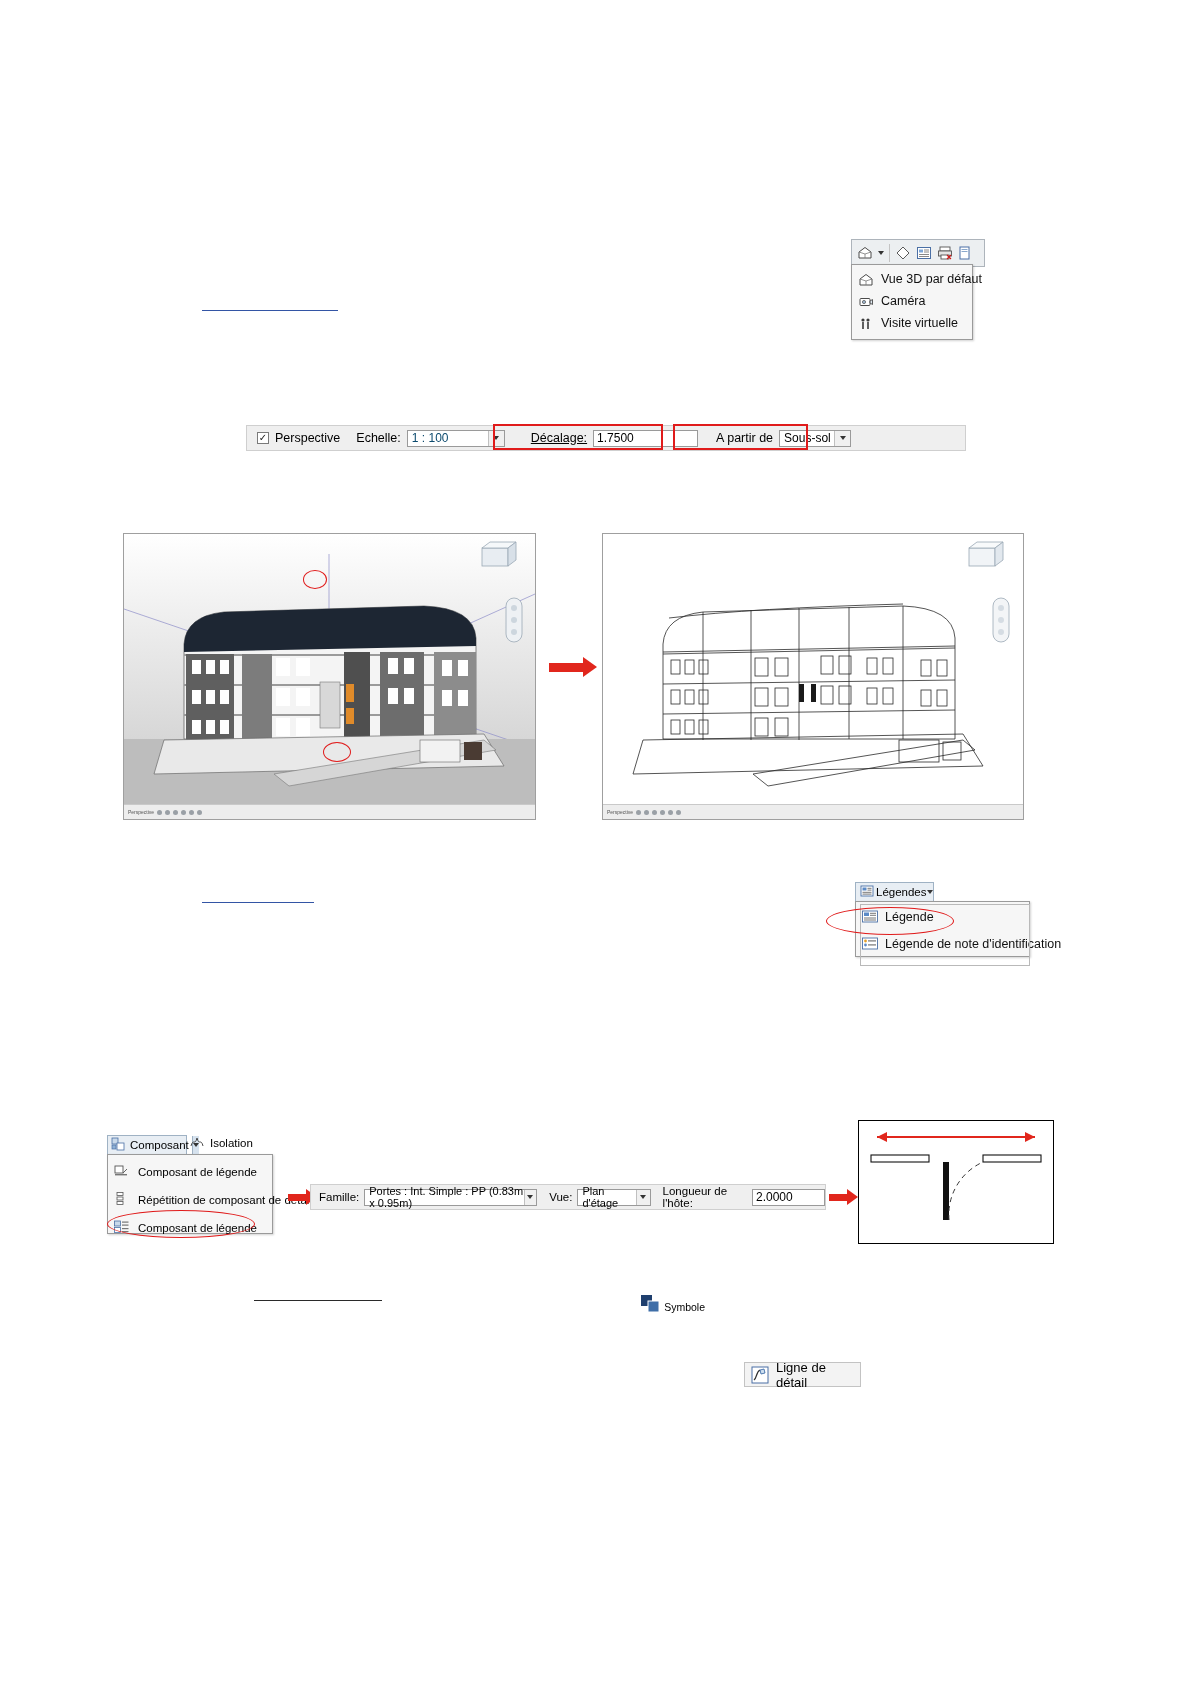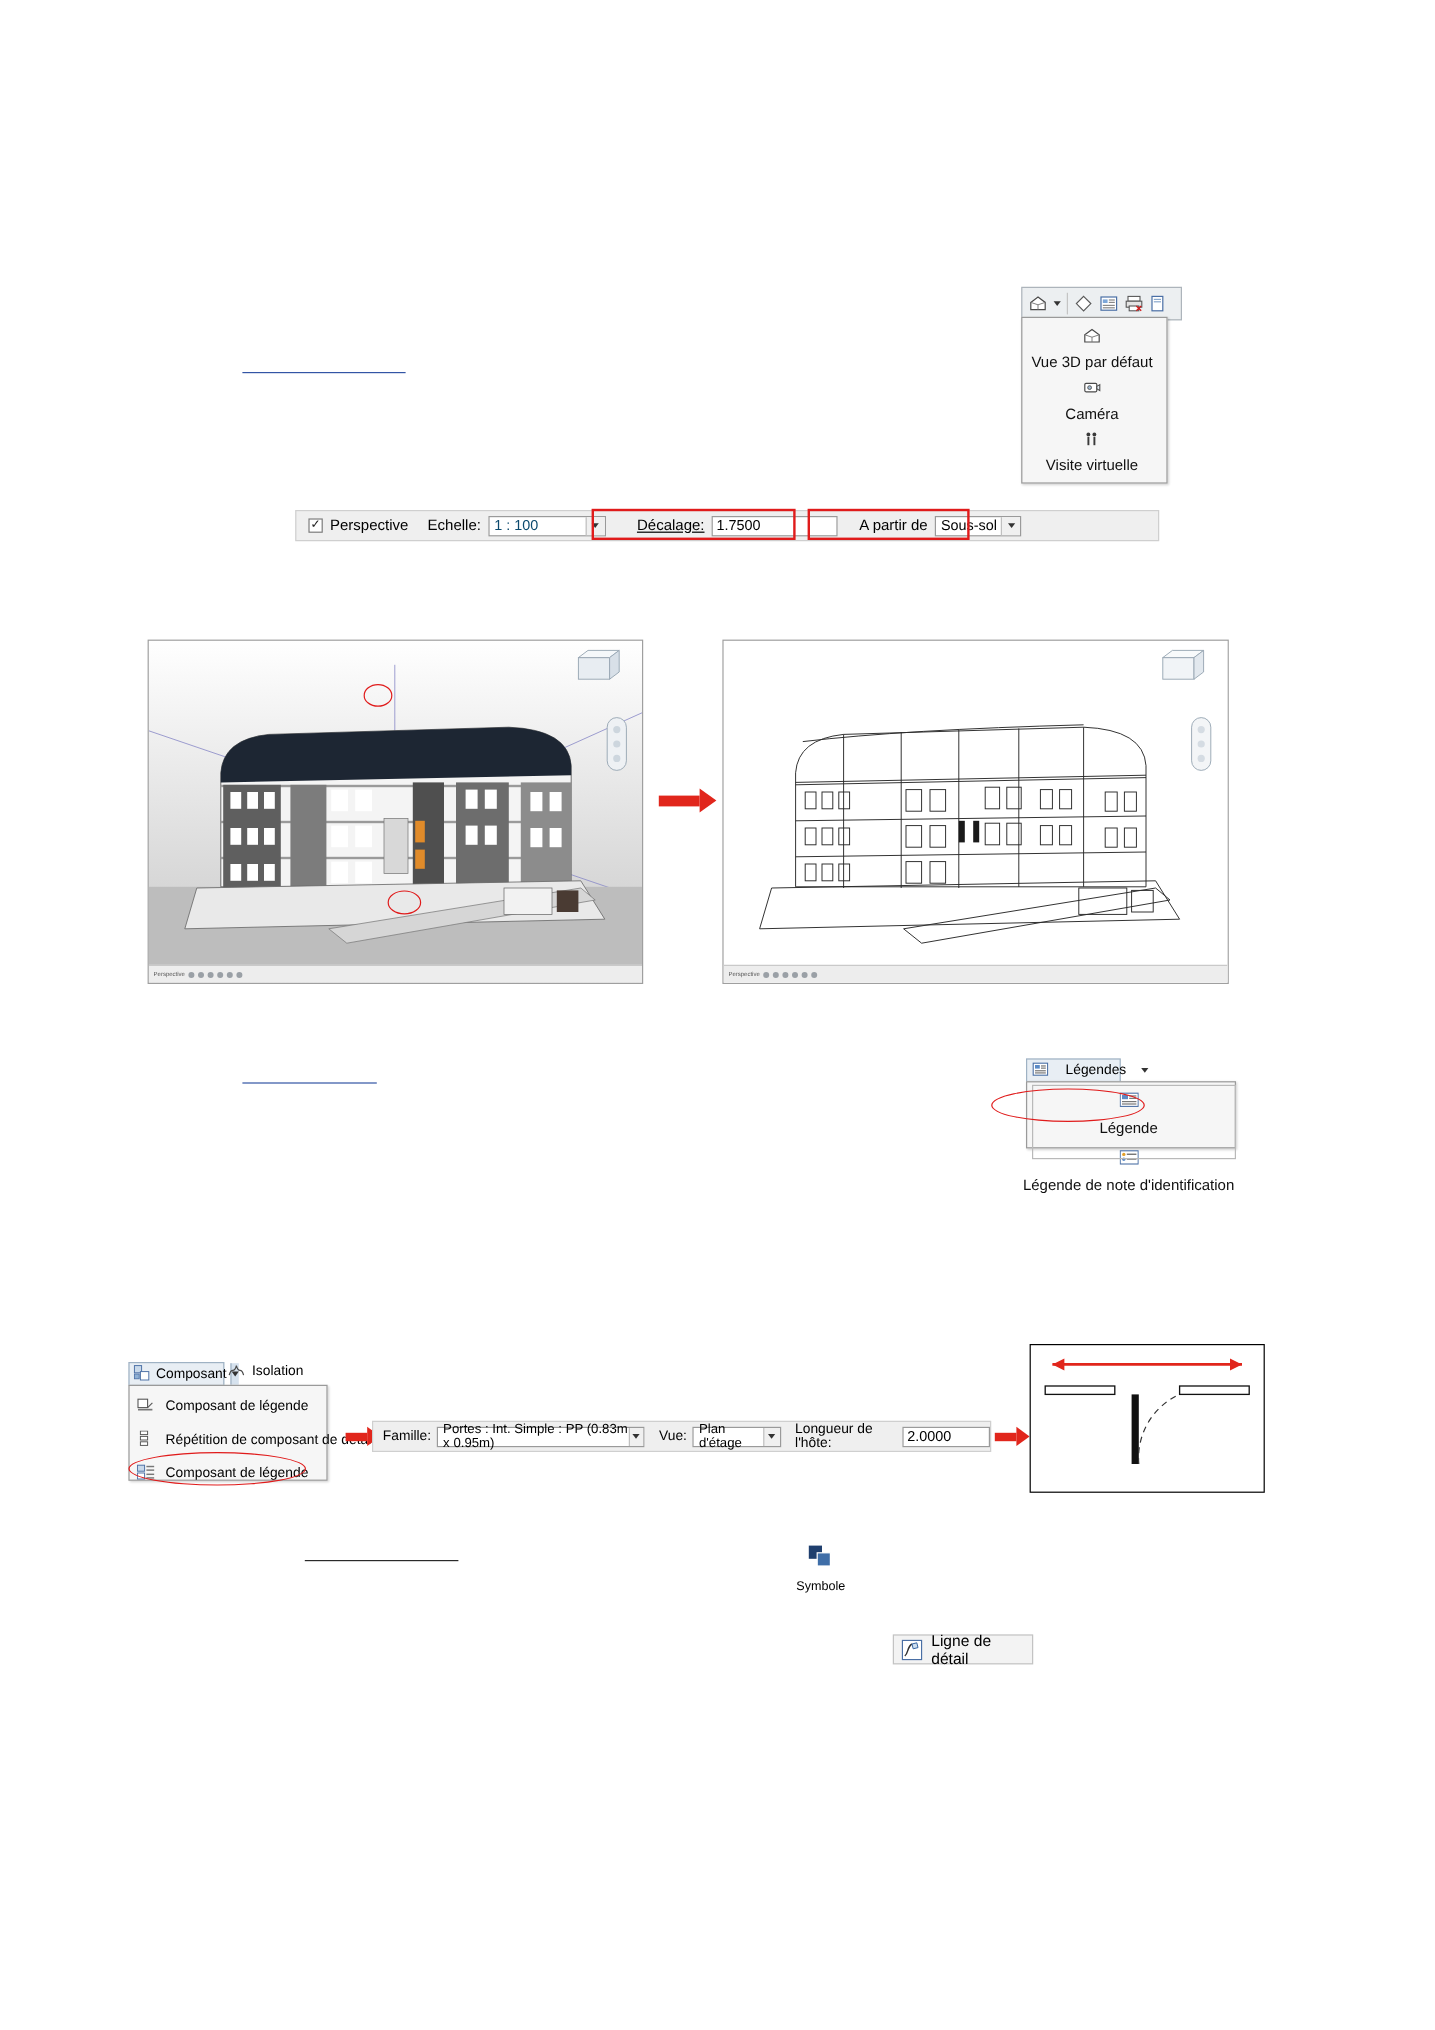"Vue 3D par défaut" .menu-item { align-items: center -> none; flex-direction: column -> none }
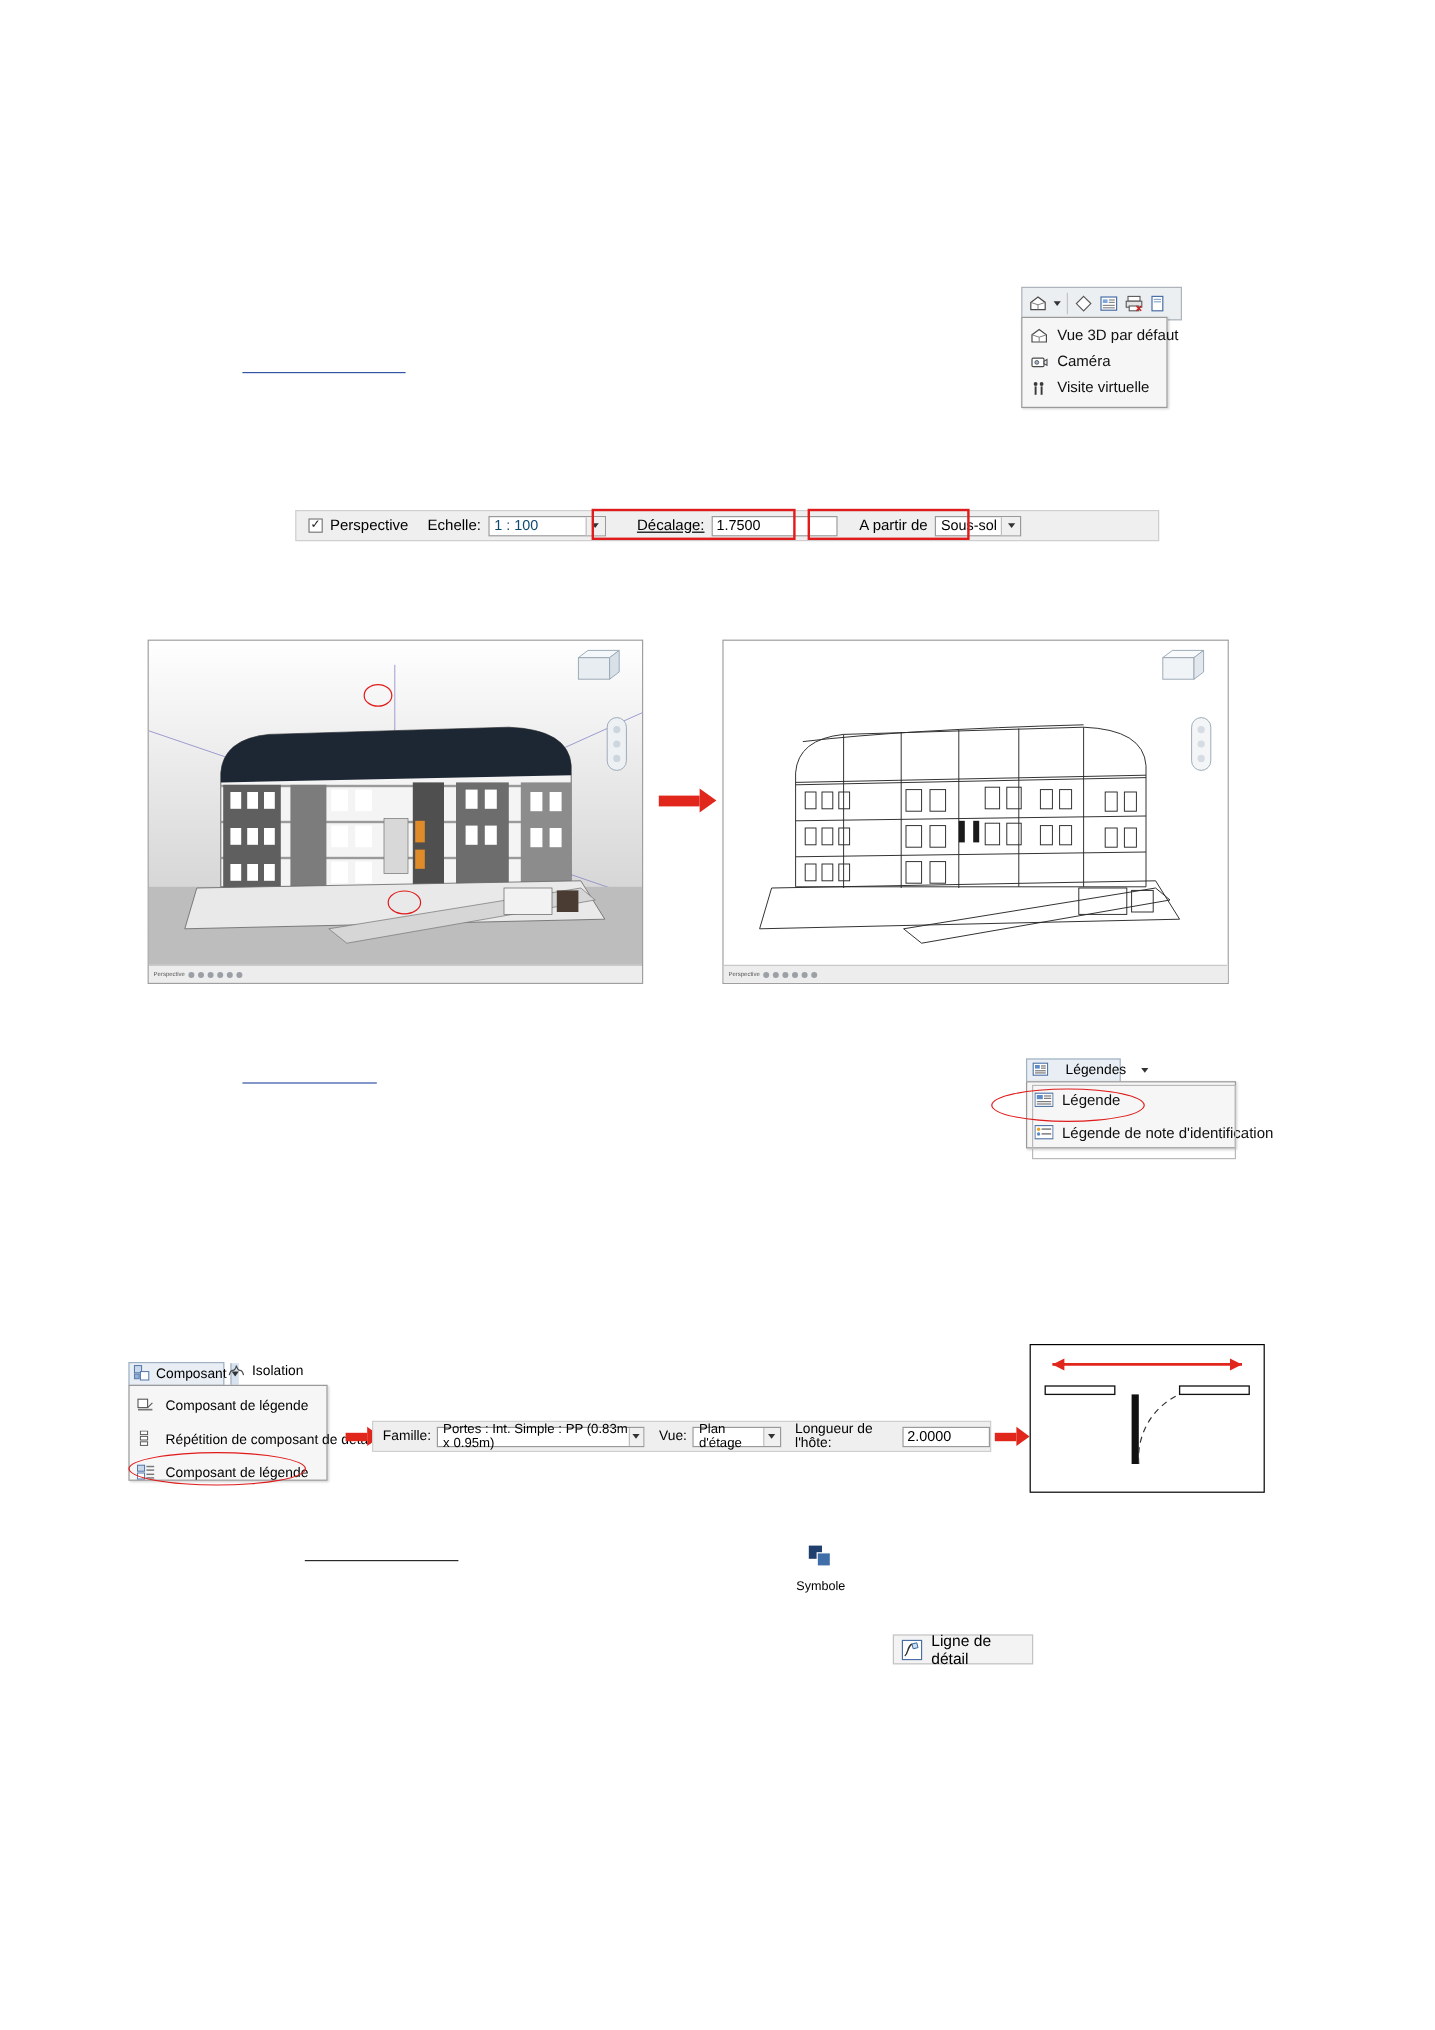"Légendes" #legendes-btn { gap: 12px -> 0 }
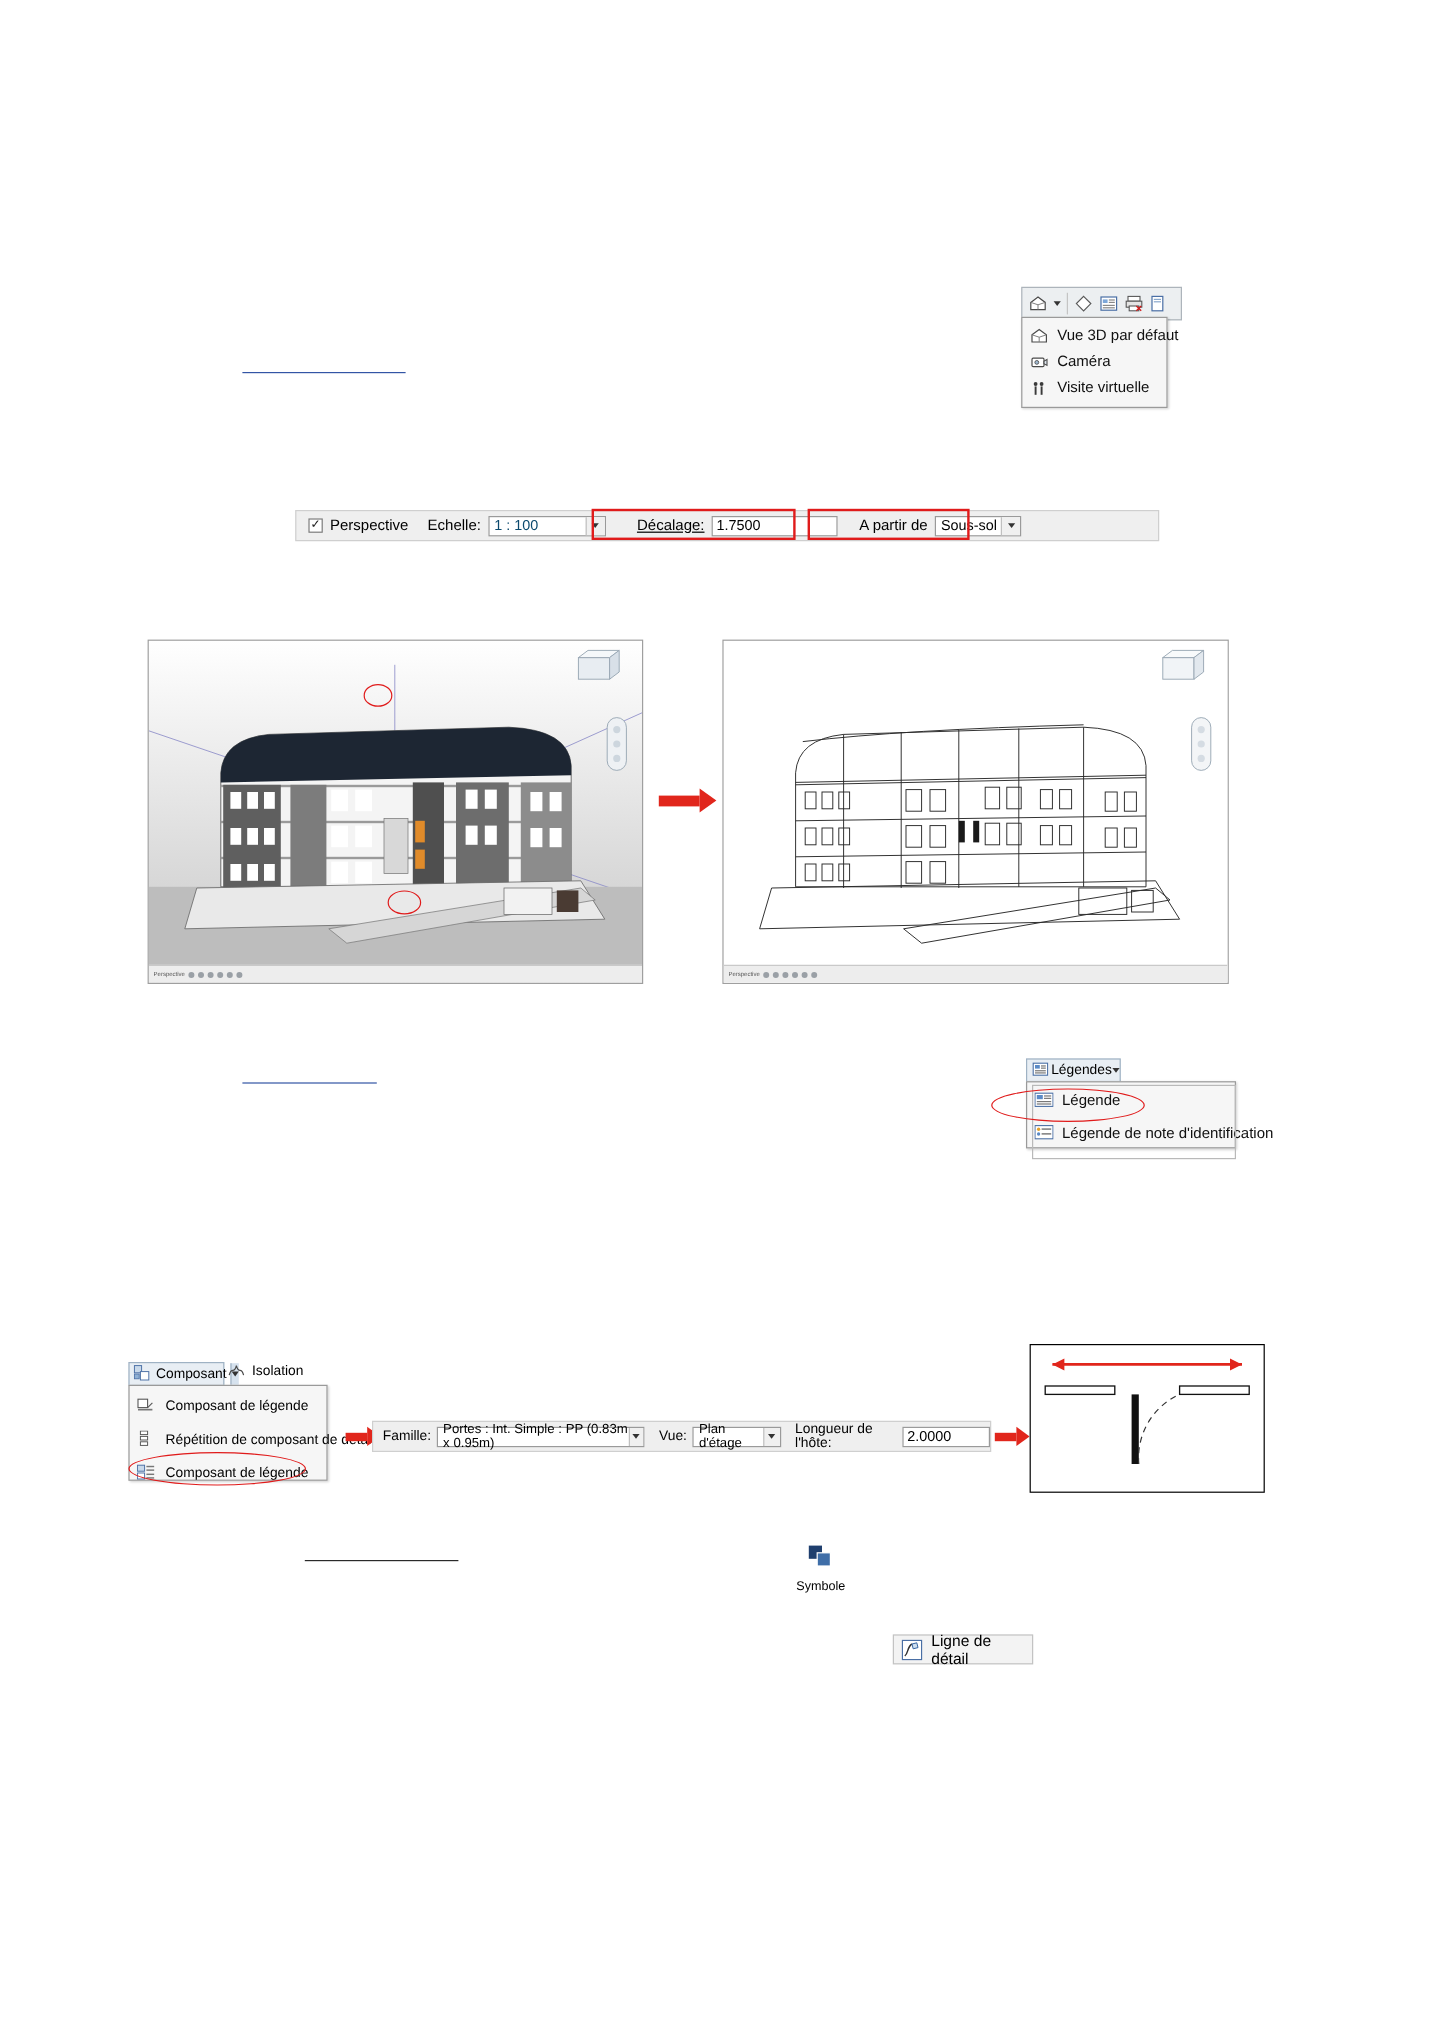"Symbole" #symbole-btn { flex-direction: column -> row }
